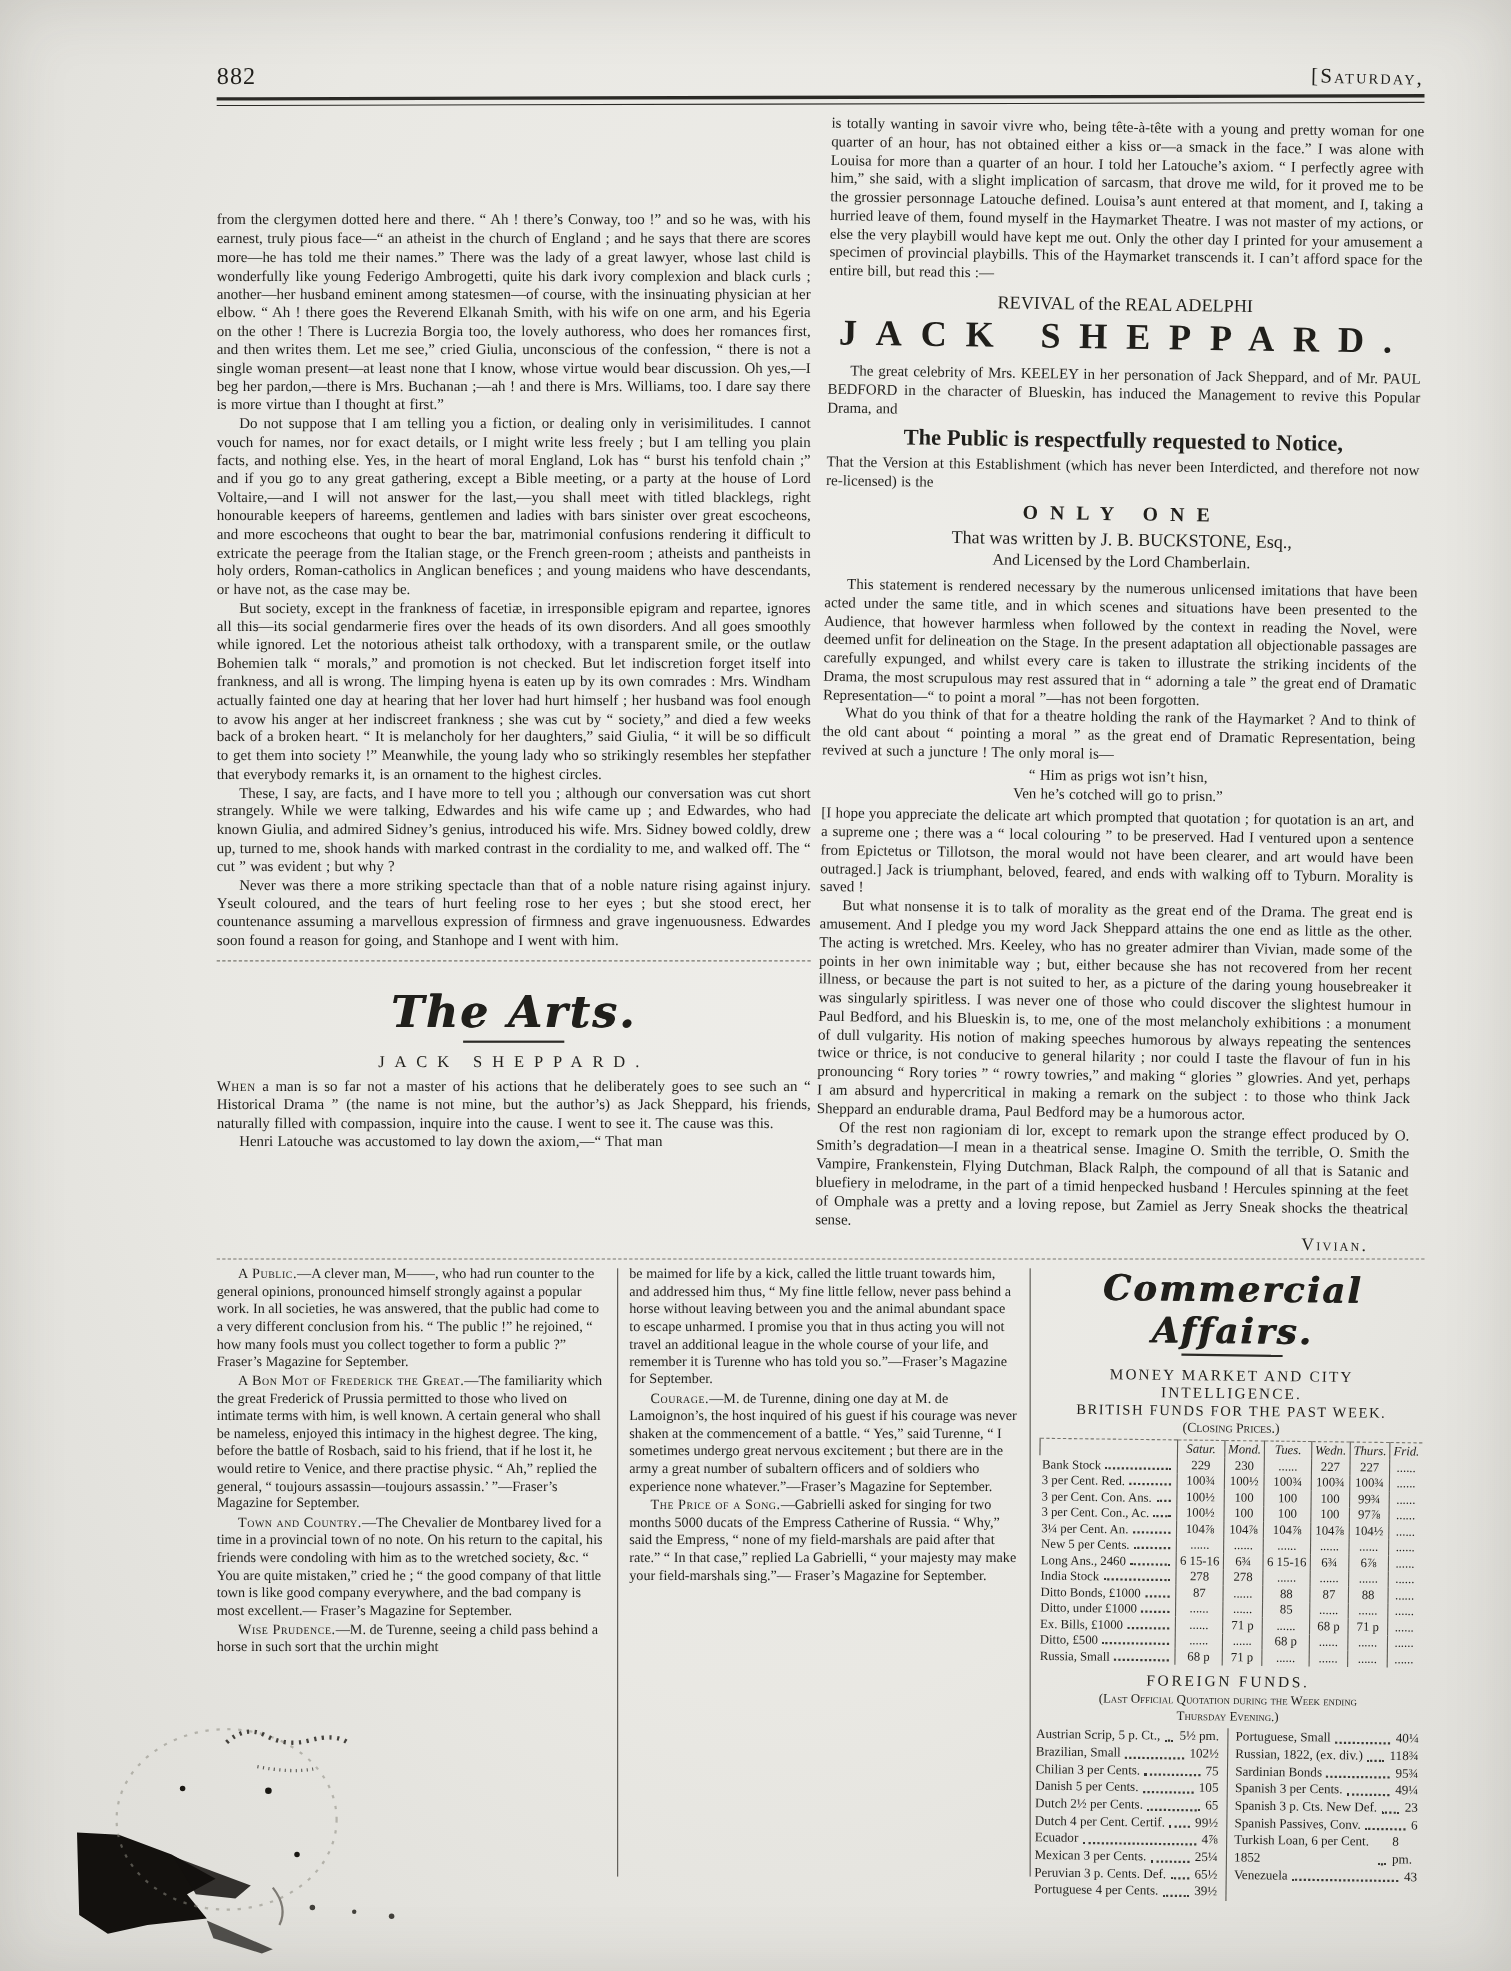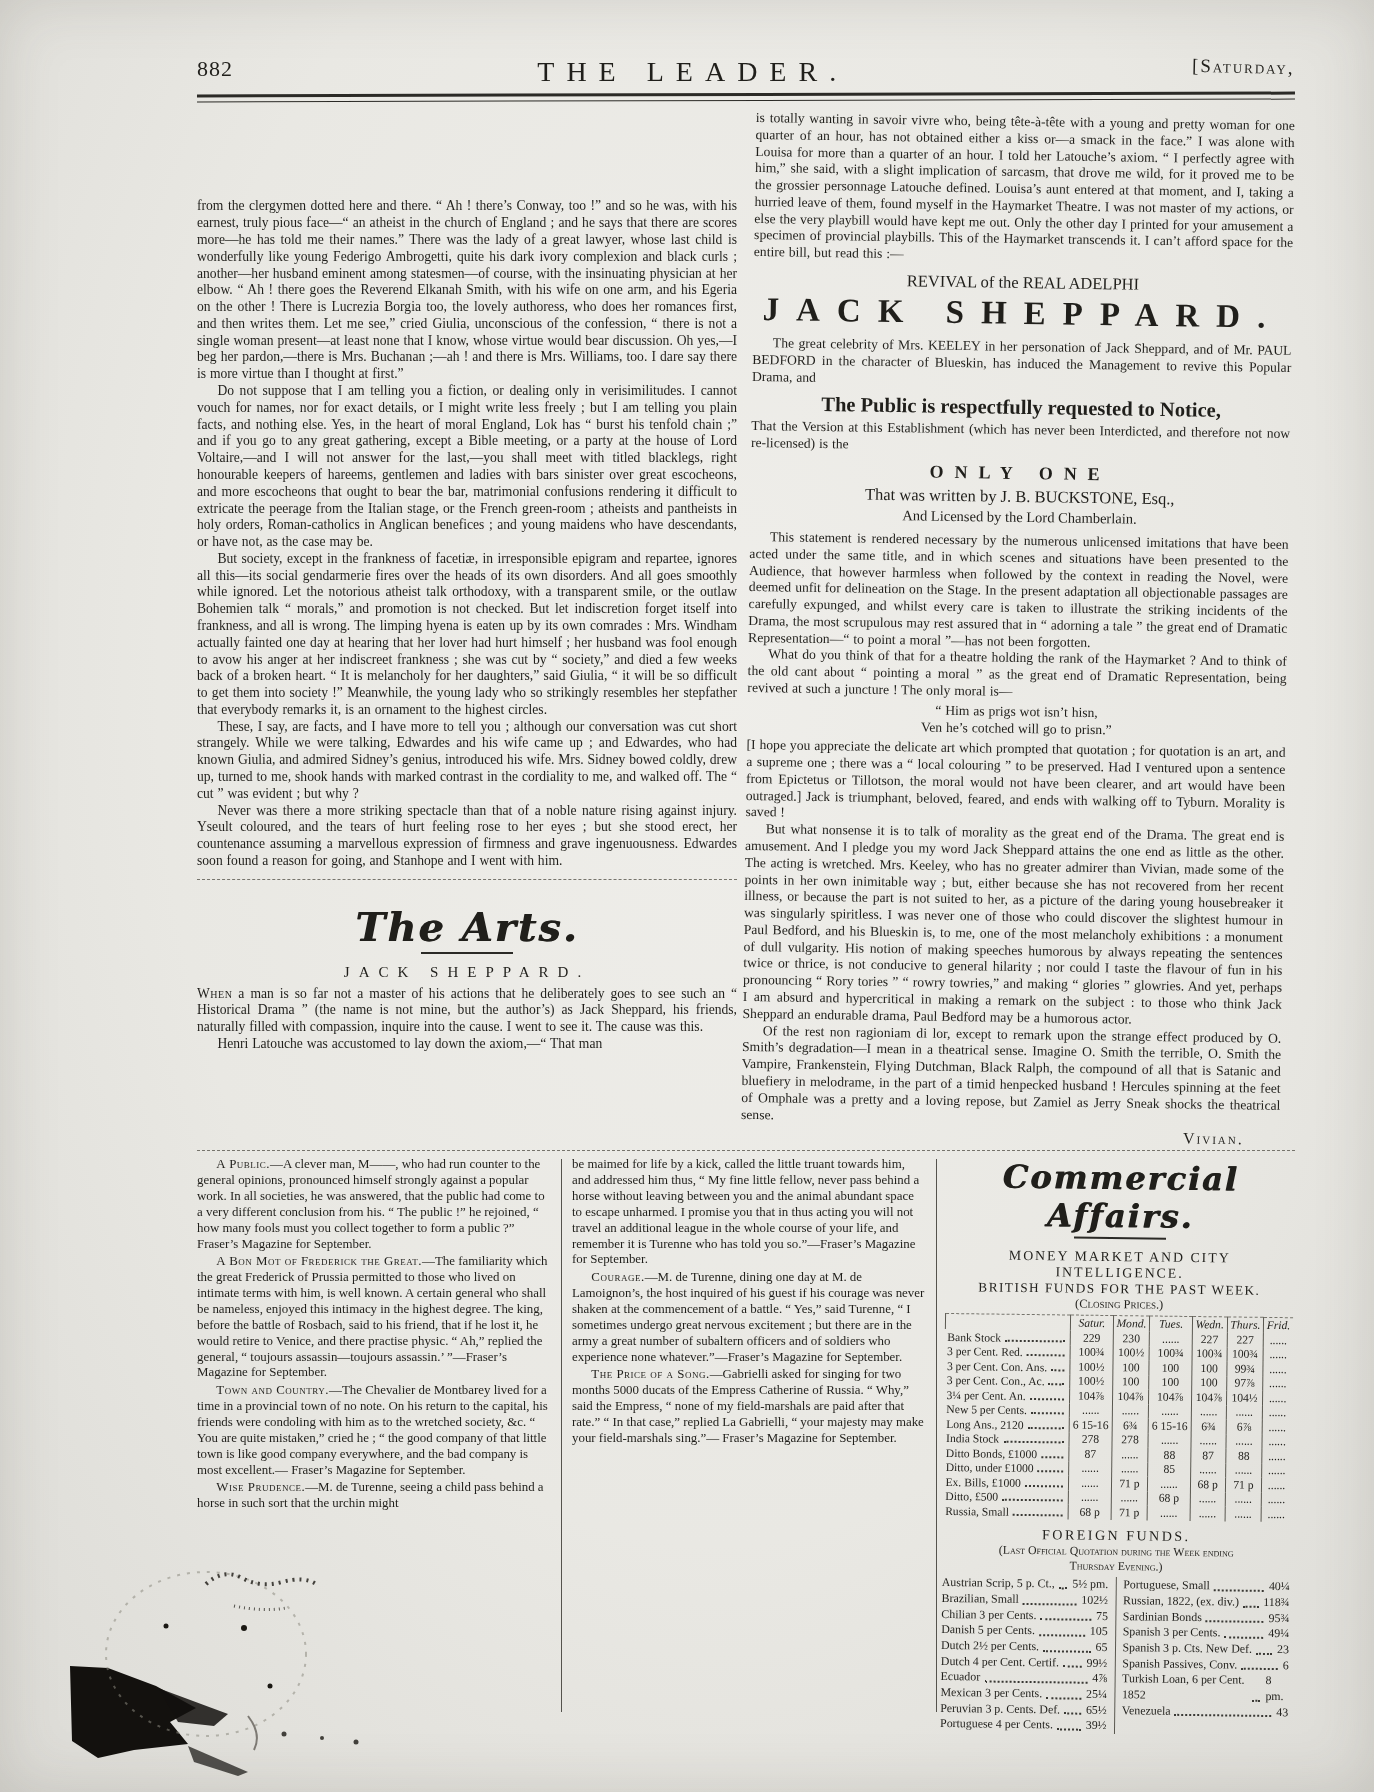"882" .masthead { align-items: flex-start -> flex-end }
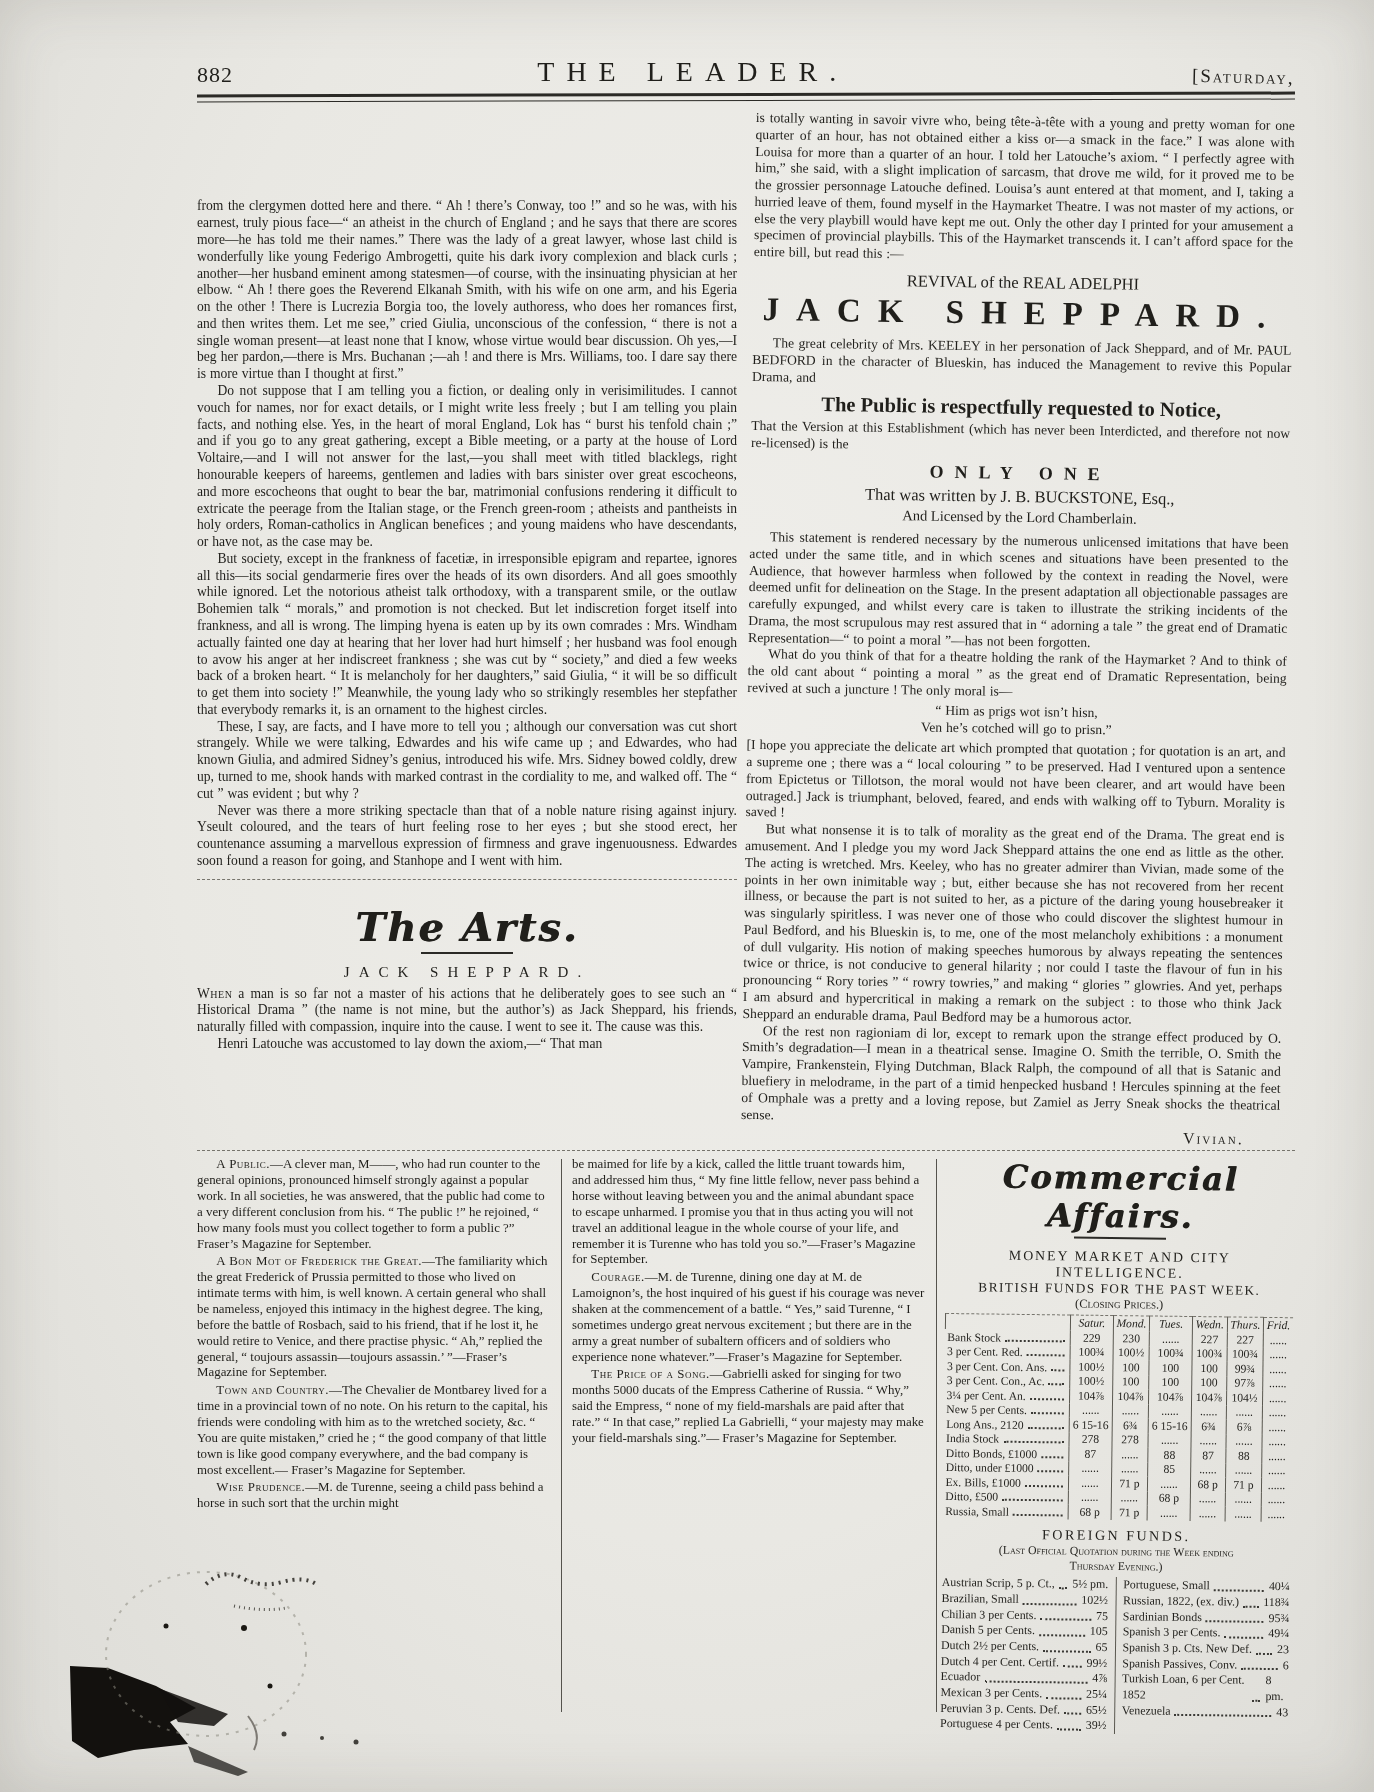"THE LEADER." h1.mast-title { html: <h1>THE LEADER.</h1> -> none }
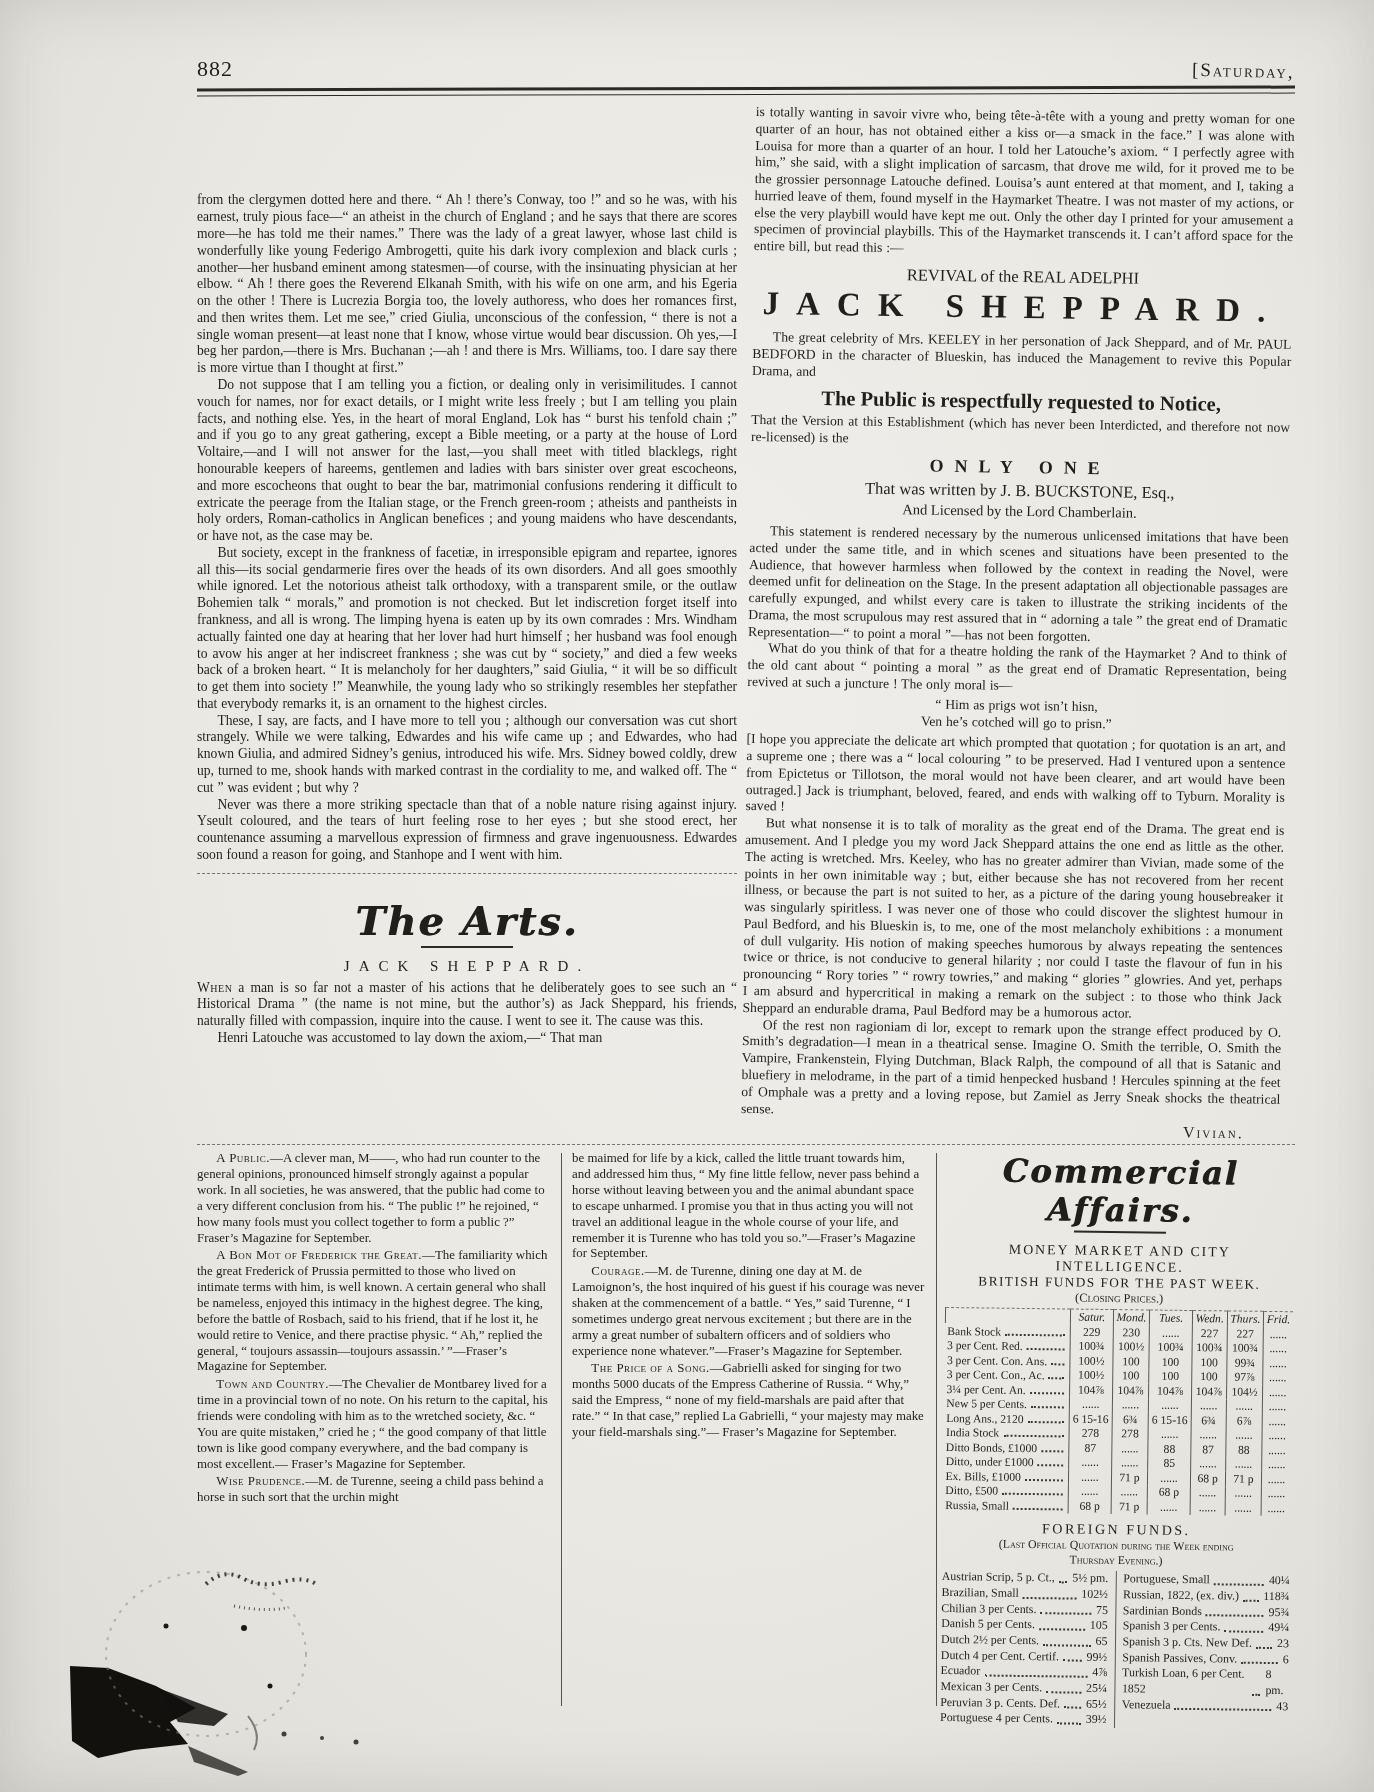"Long Ans., 2120" span { text: 2120 -> 2460 }
